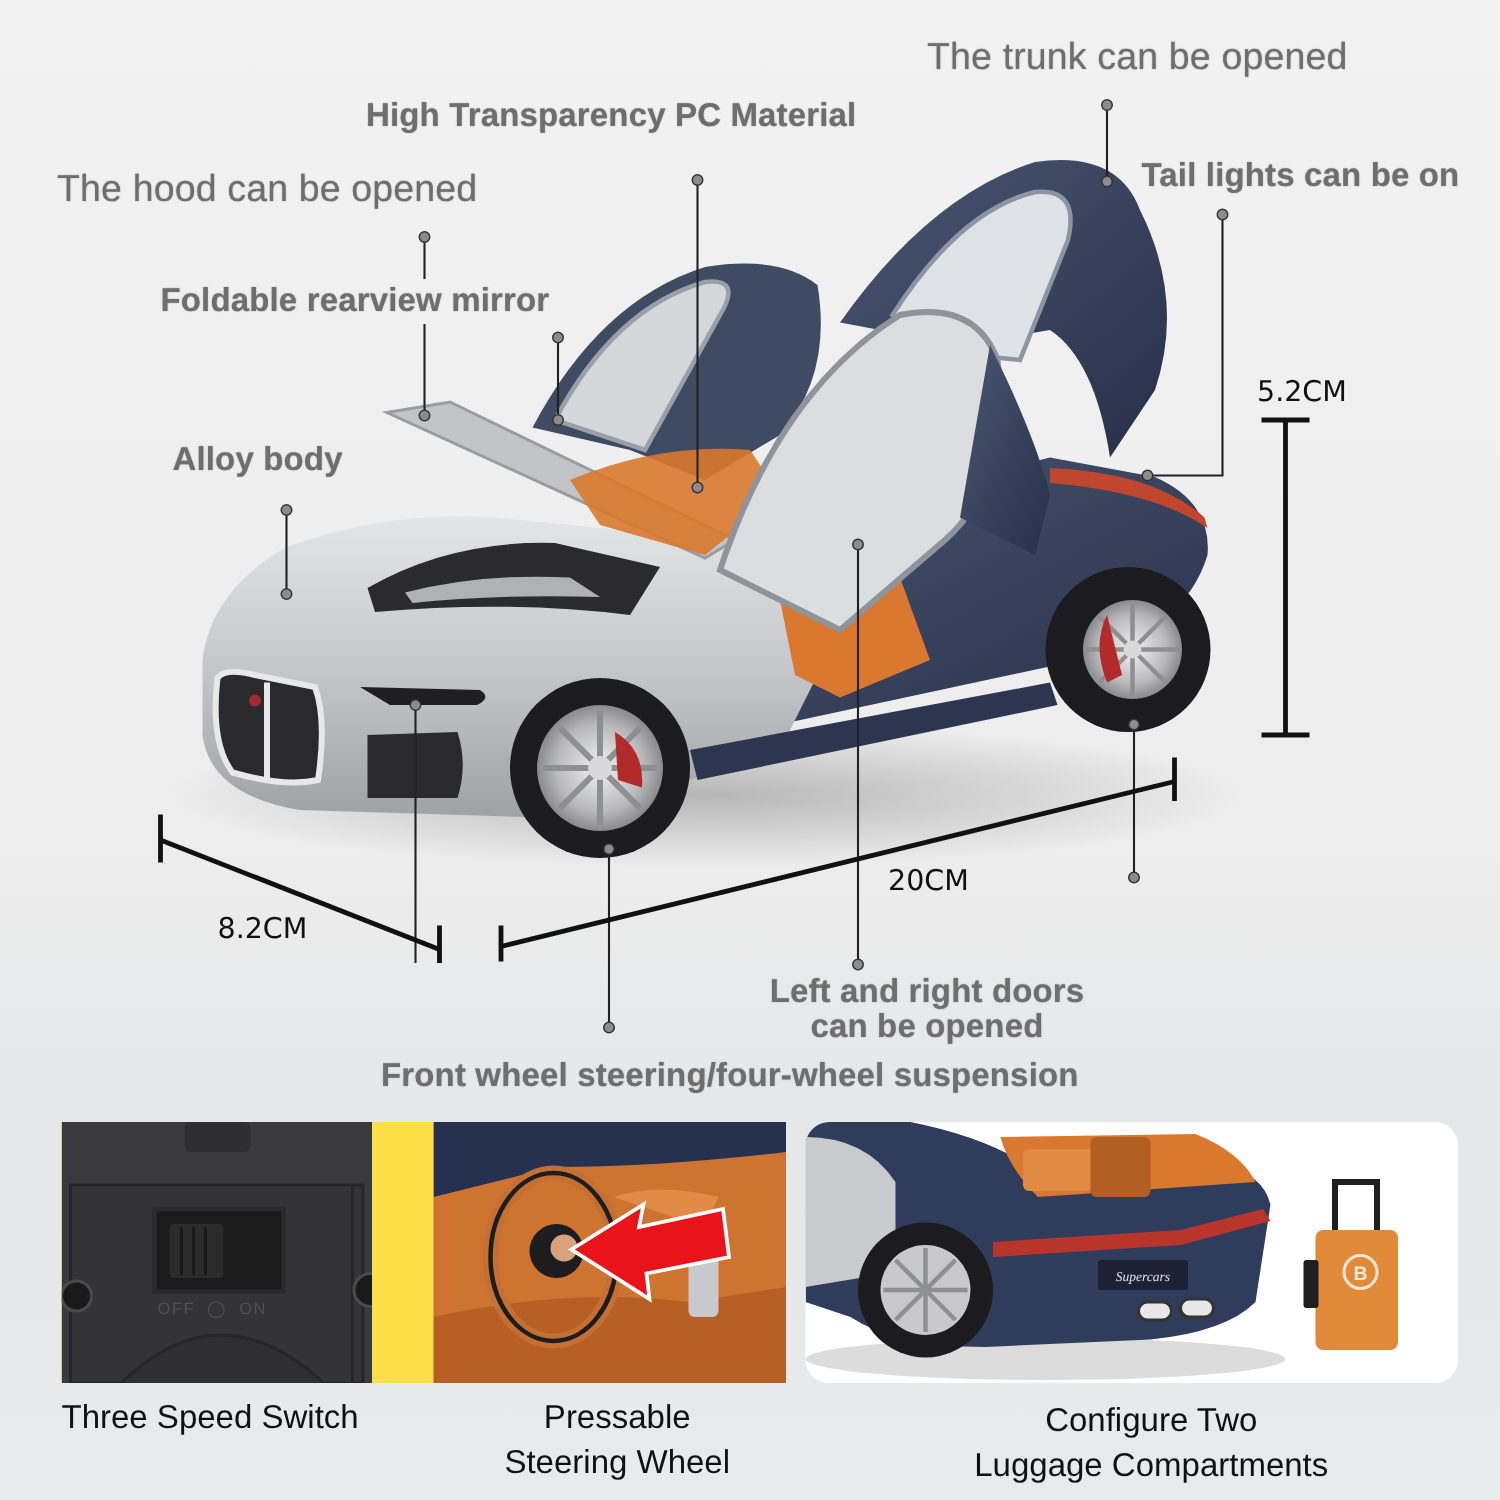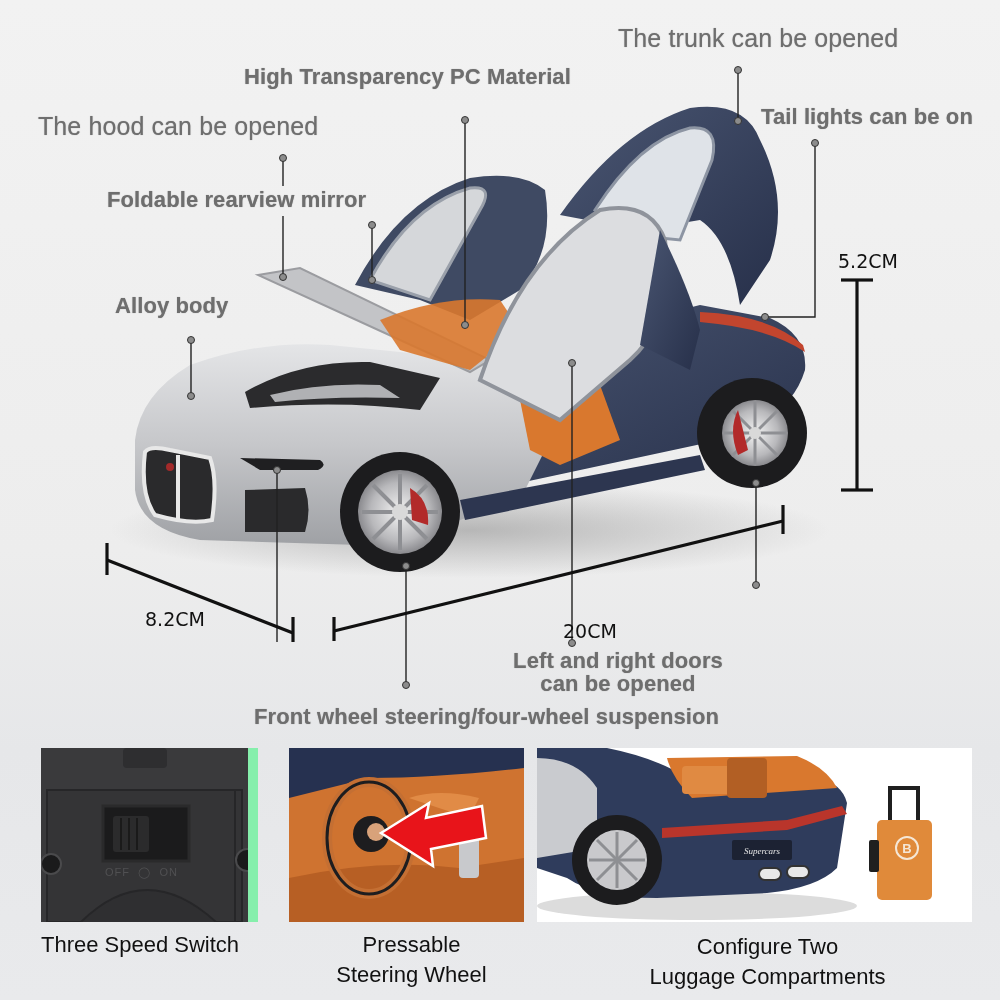"20CM" div.dim { left: 563px -> 592px; margin-top: 44px -> none }
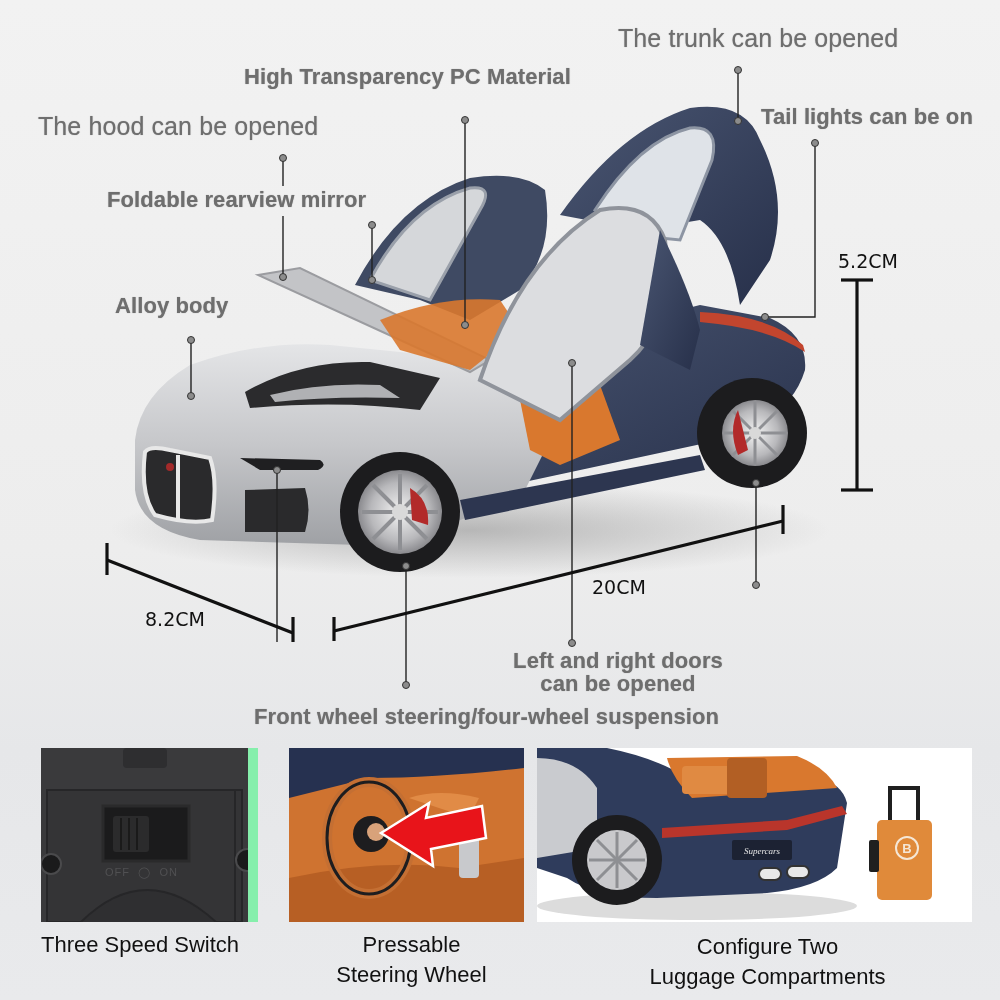"Supercars" div.panel { border-radius: none -> 16px }
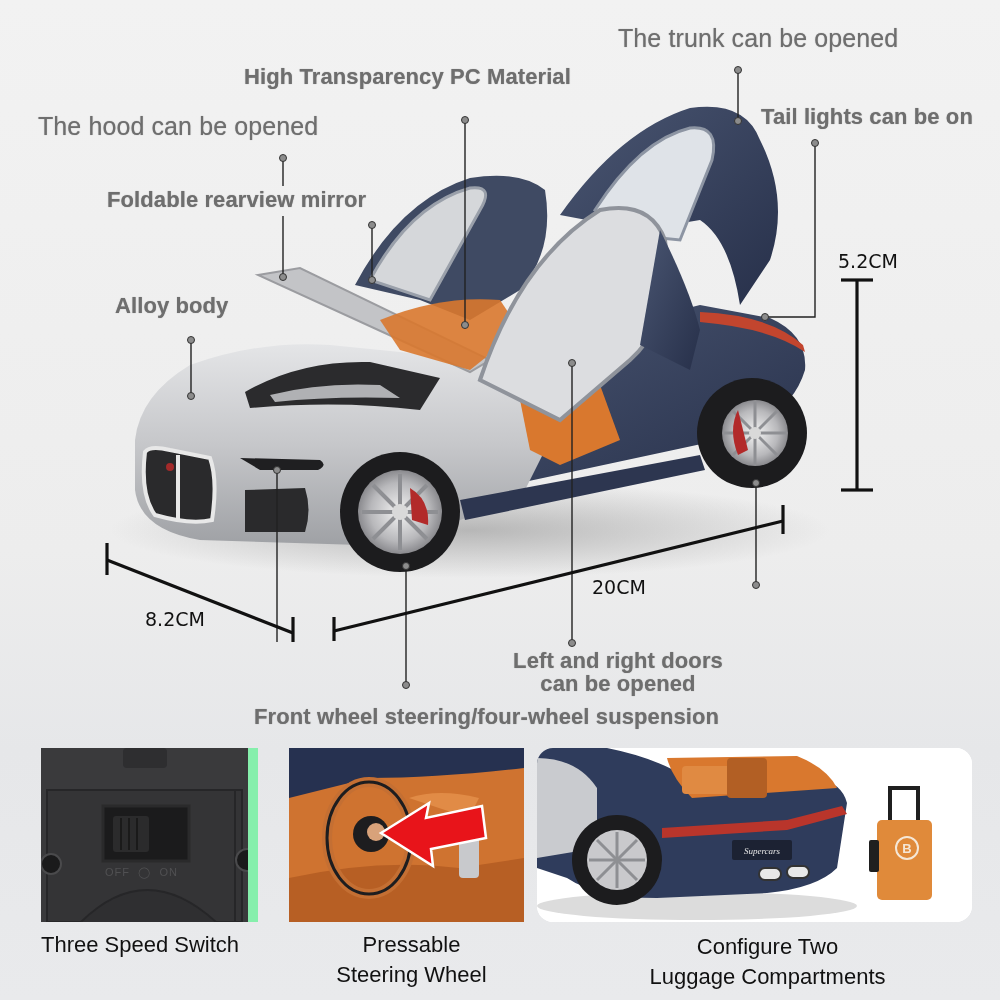"OFF ◯ ON" div.panel { background: #86efac -> #fde047; width: 217px -> 248px }
